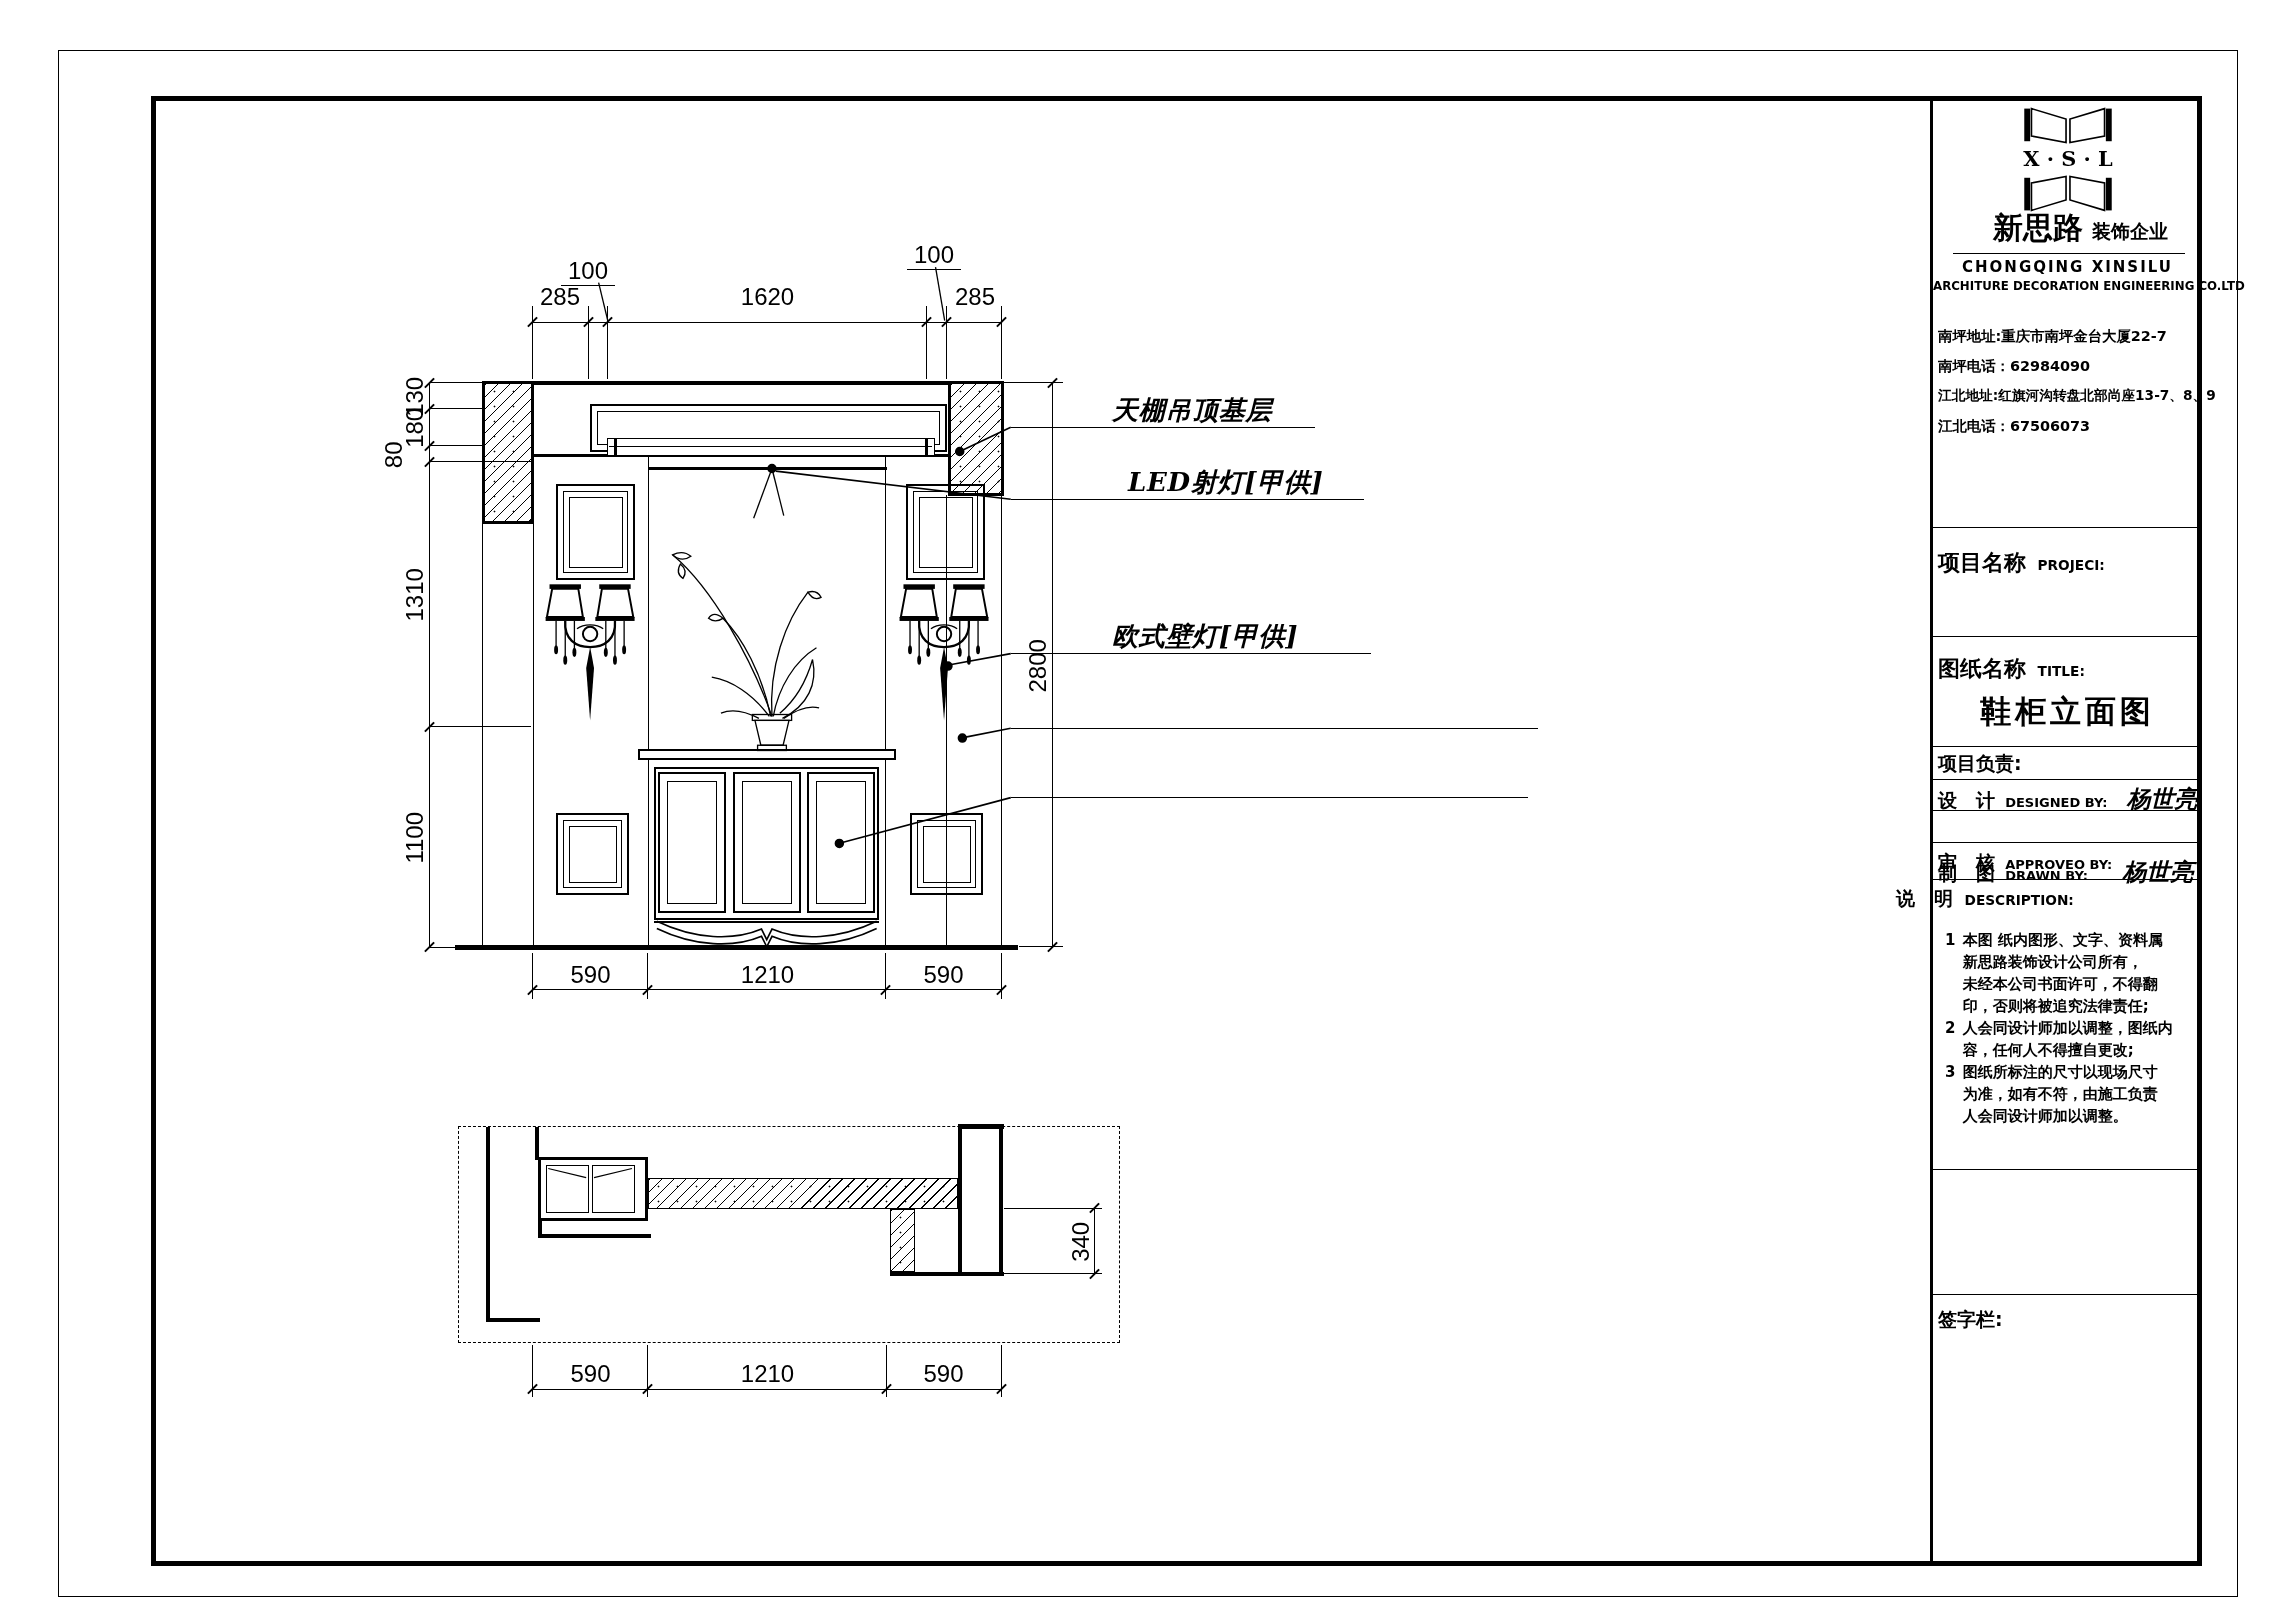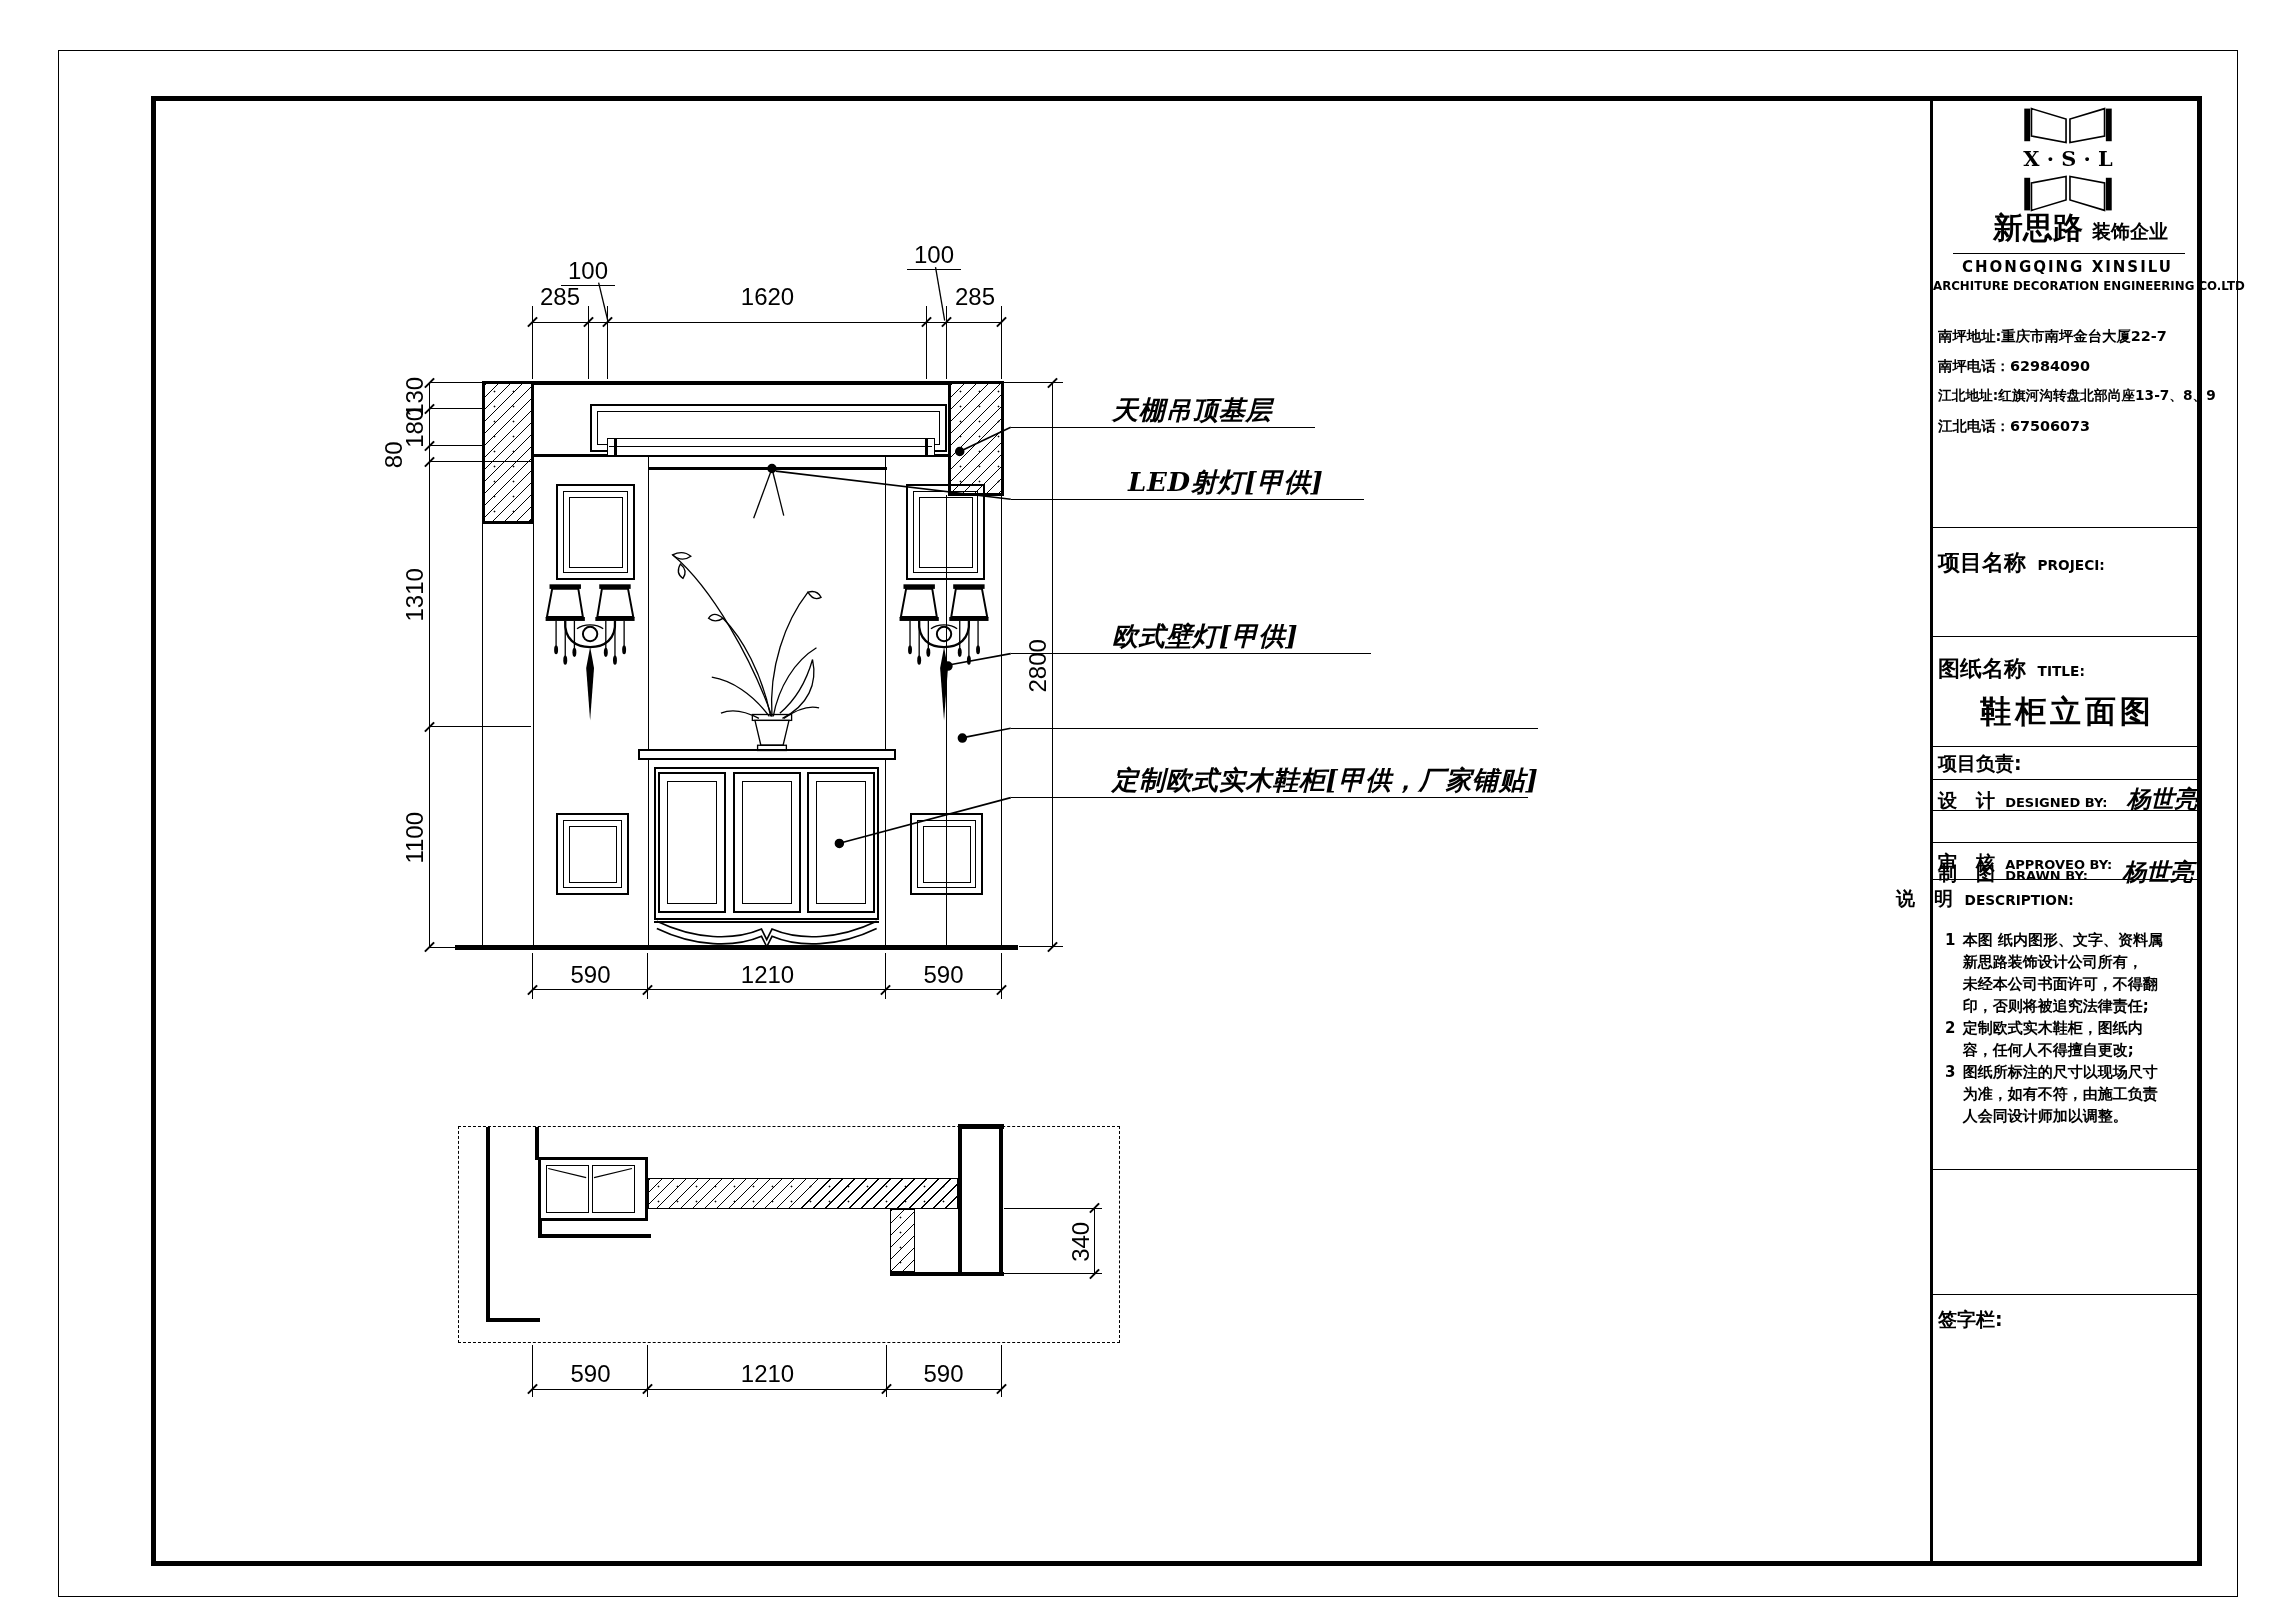"定制欧式实木鞋柜[甲供，厂家铺贴]" div.anno { html: <div>定制欧式实木鞋柜[甲供，厂家铺贴]</div> -> none }
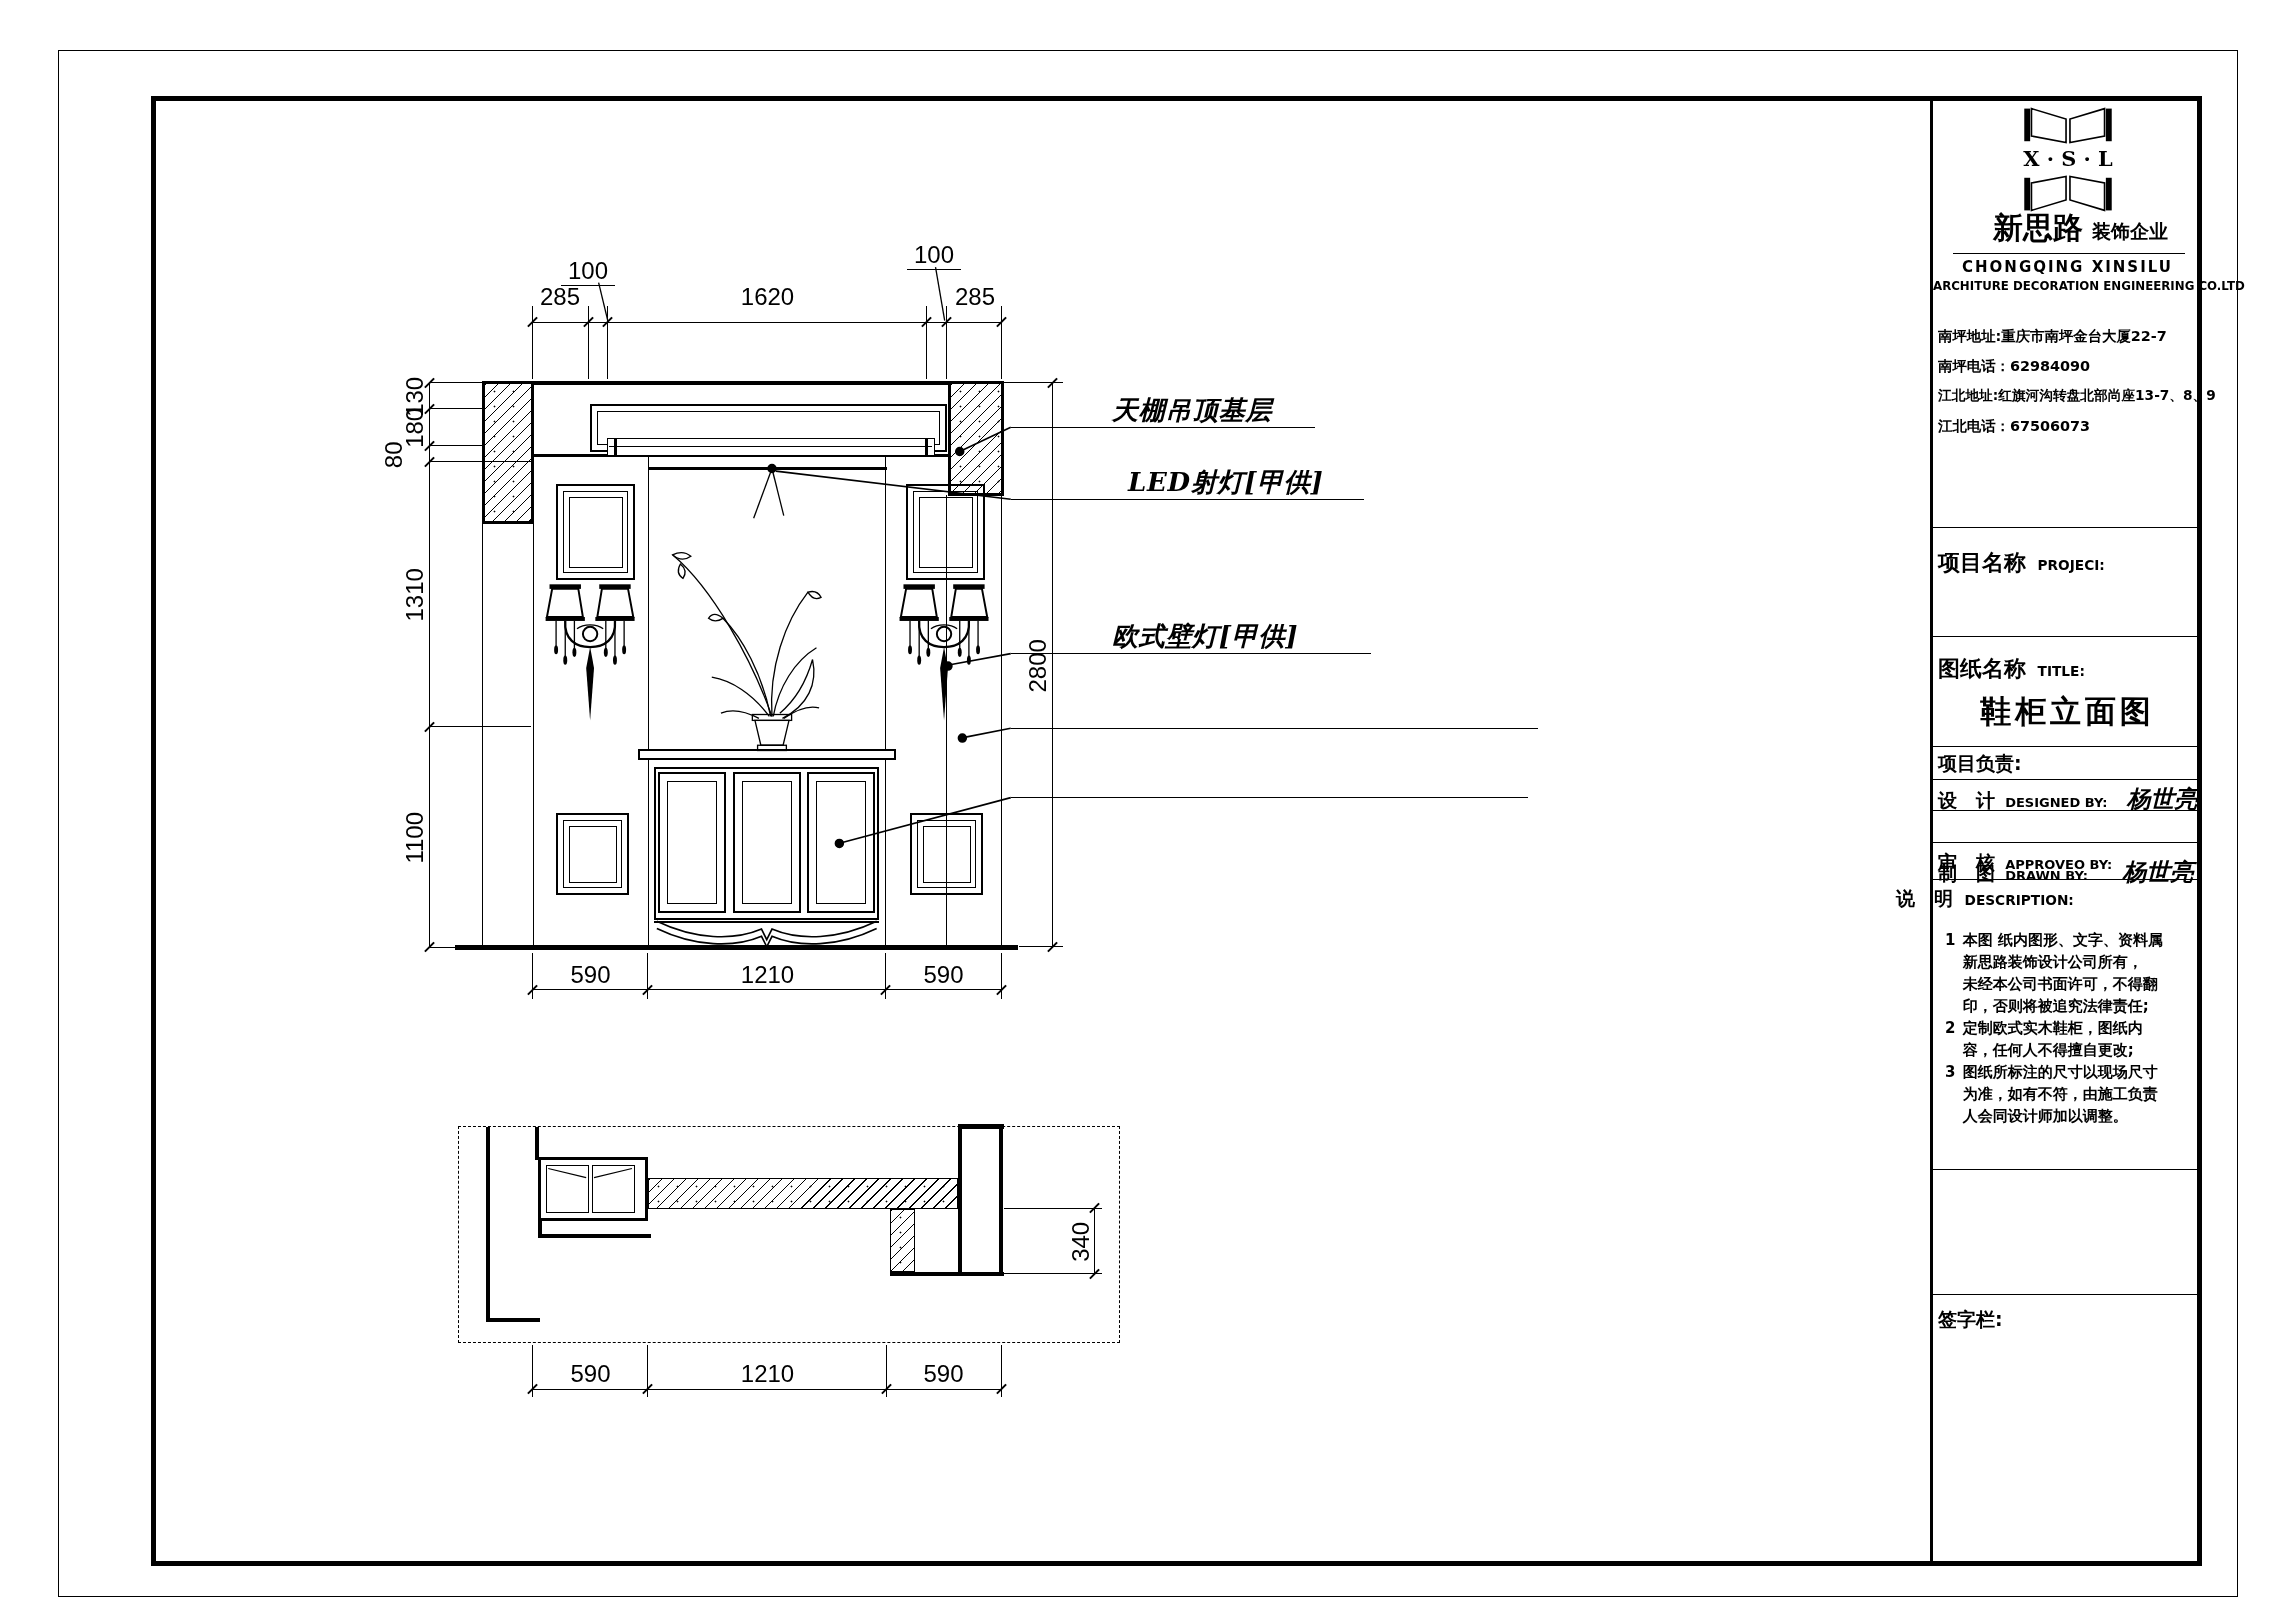"定制欧式实木鞋柜，图纸内" span { text: 定制欧式实木鞋柜 -> 人会同设计师加以调整 }
